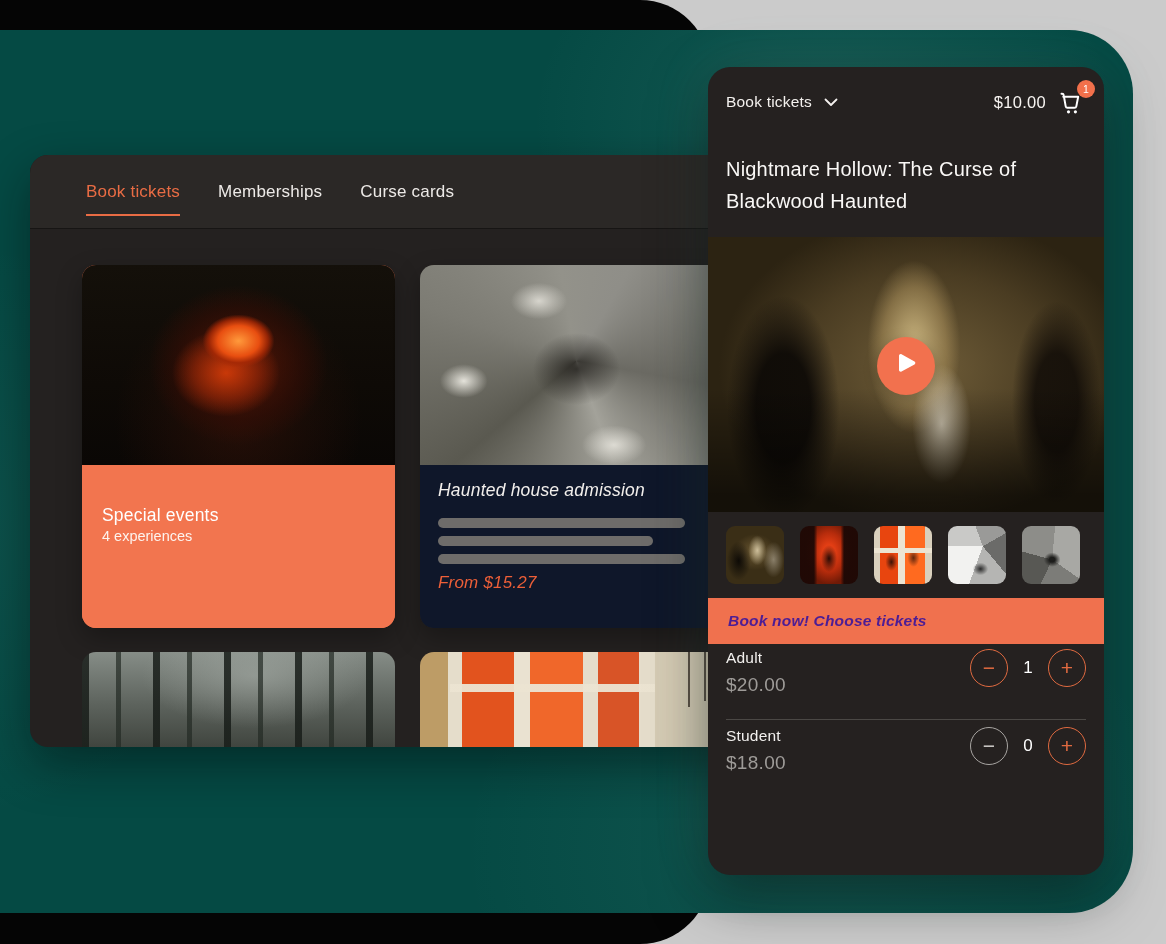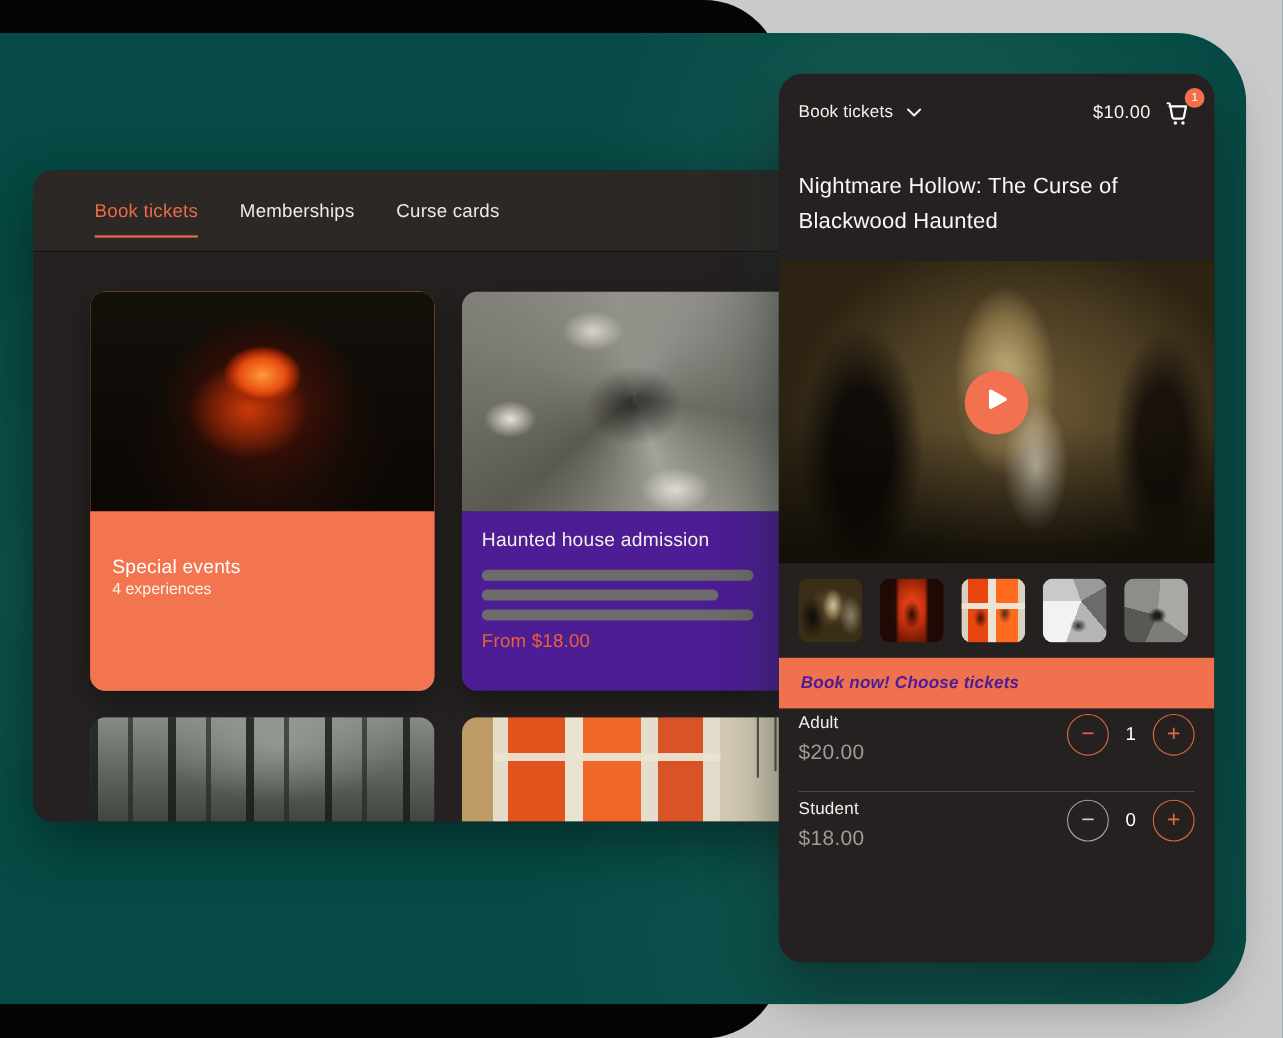"Haunted house admission" .card-haunted .card-body { background: #4c1d95 -> #0f172a; font-style: none -> italic }
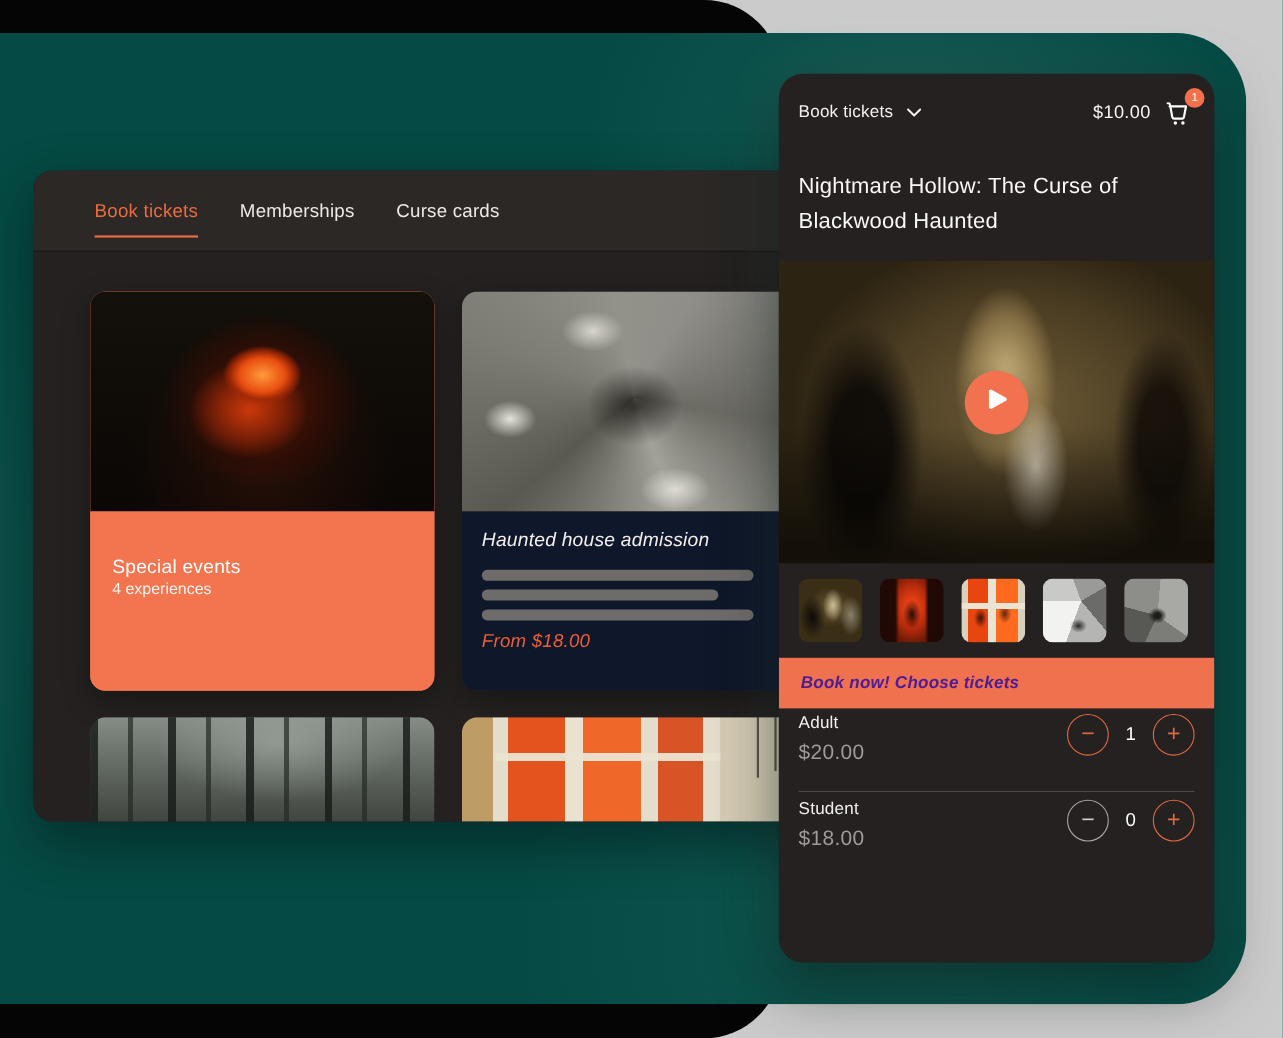"From $18.00" div.haunted-price { text: $18.00 -> $15.27 }
